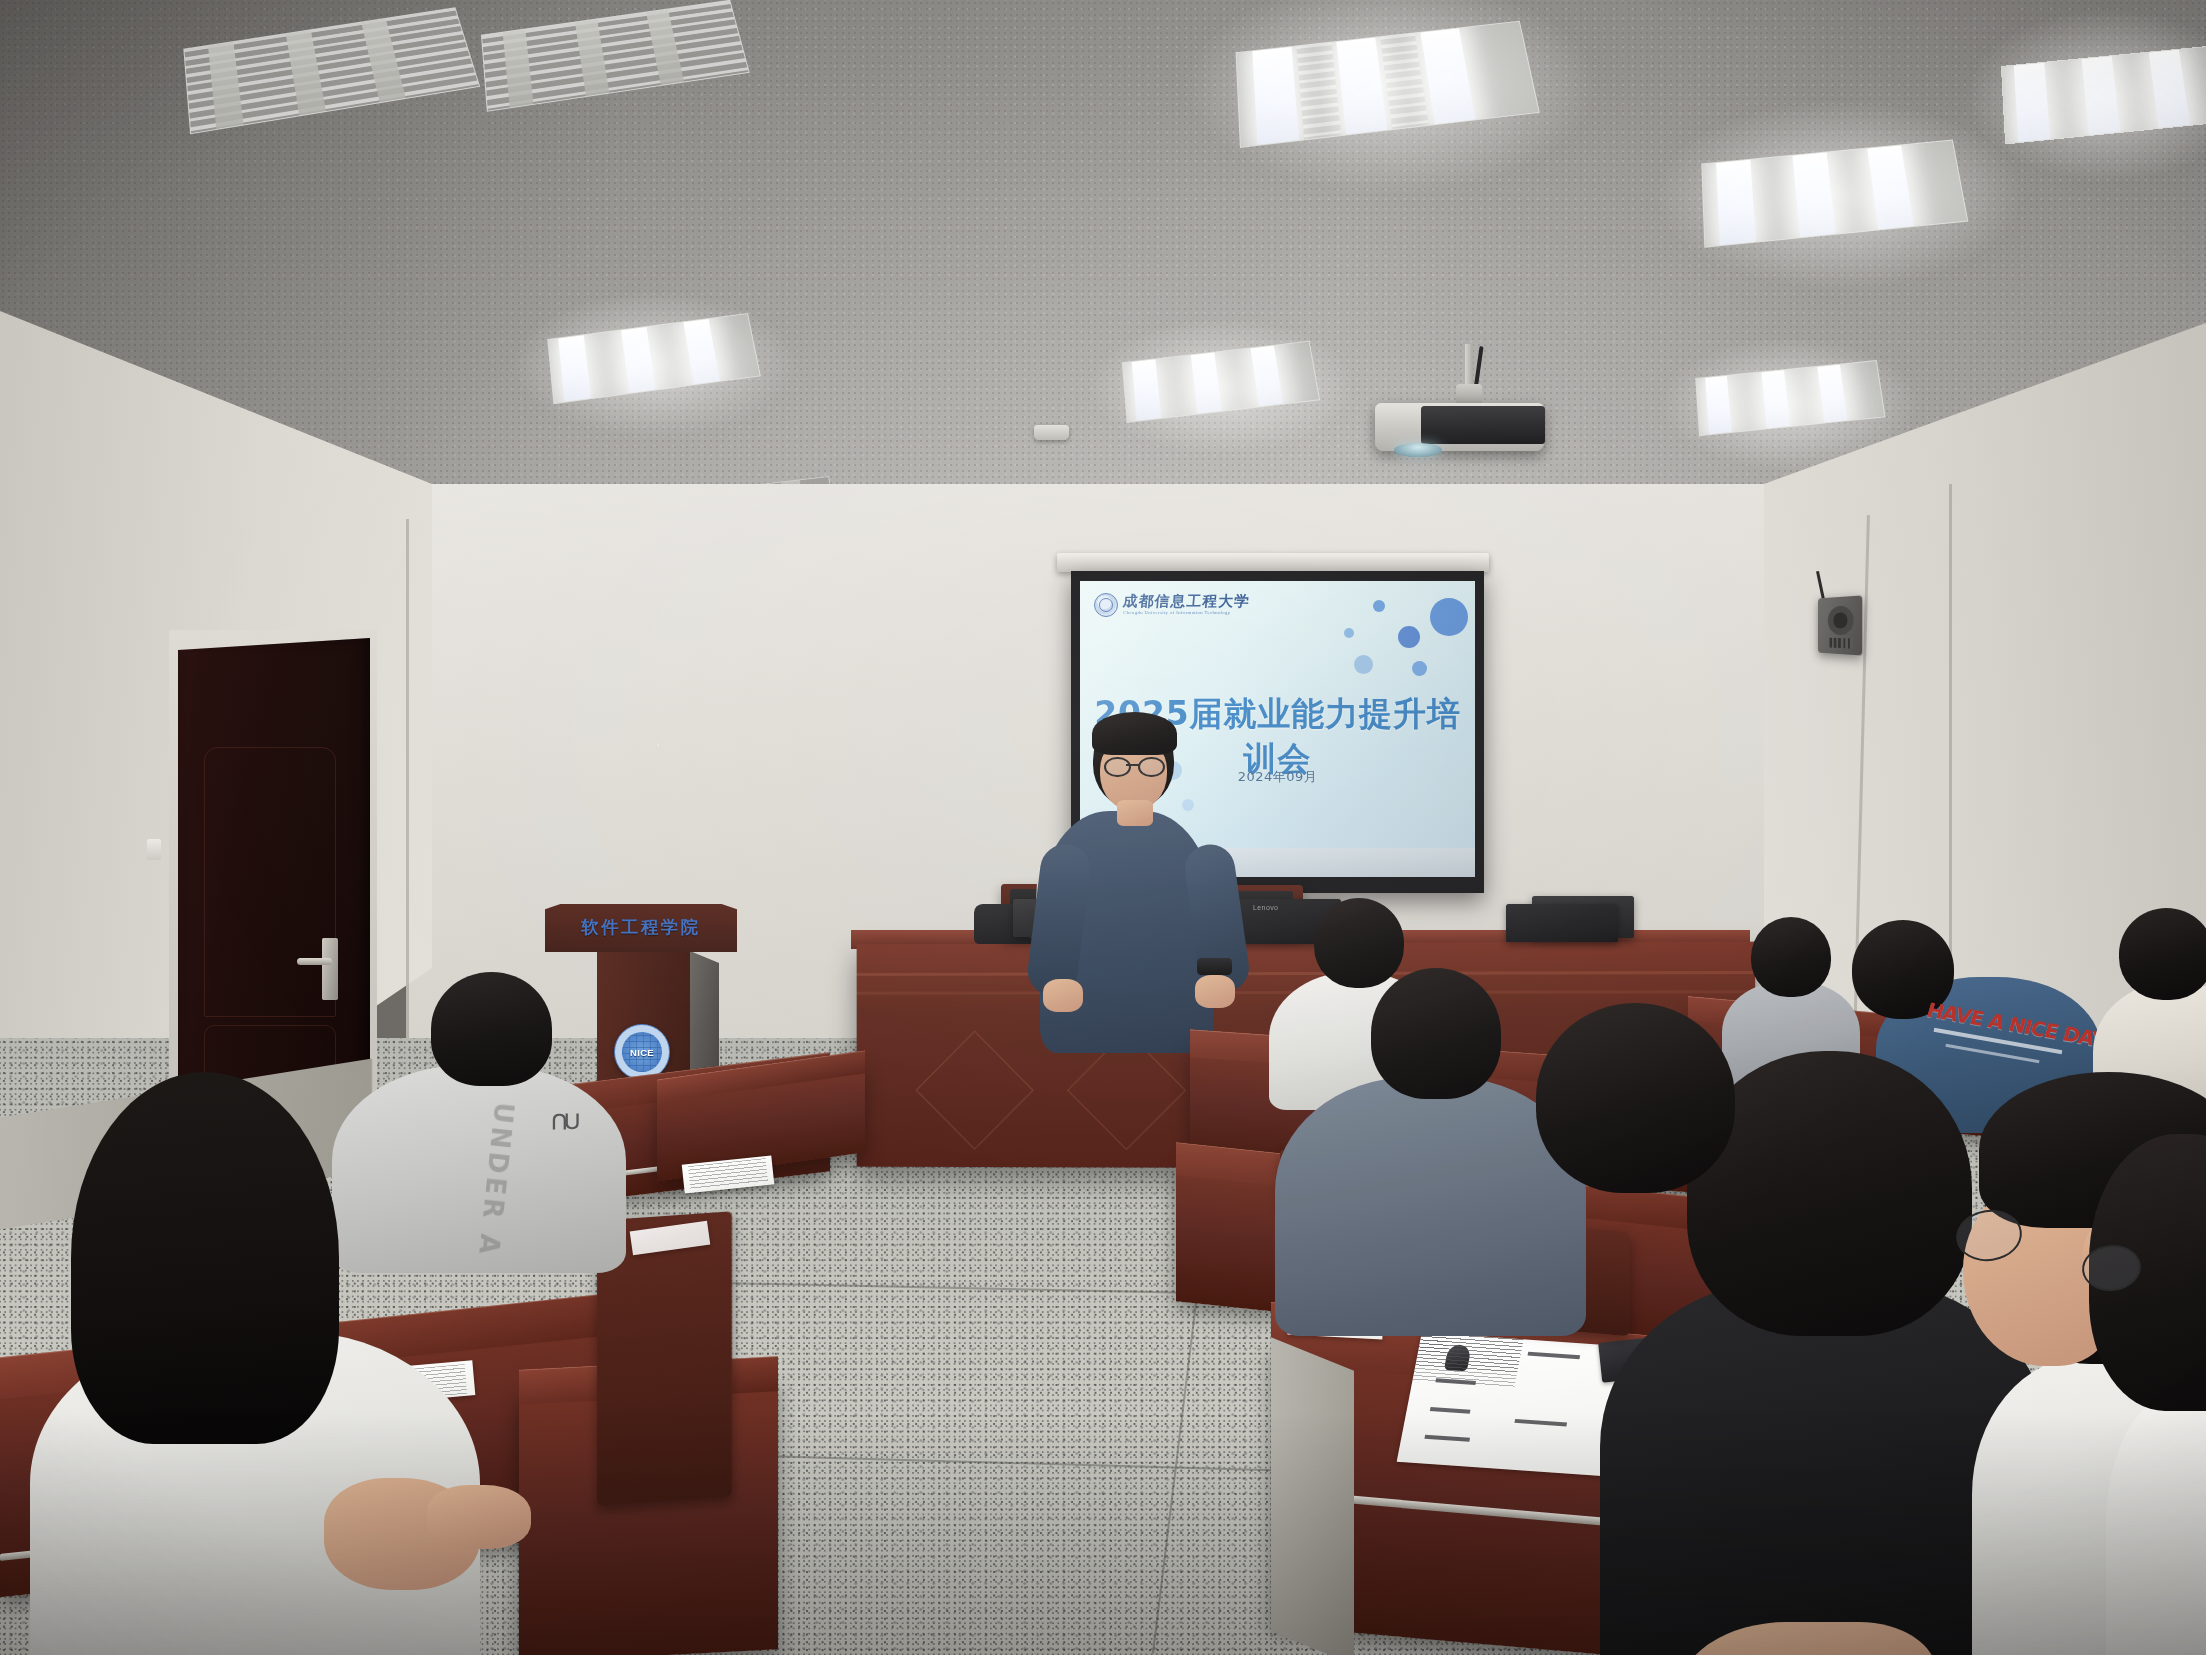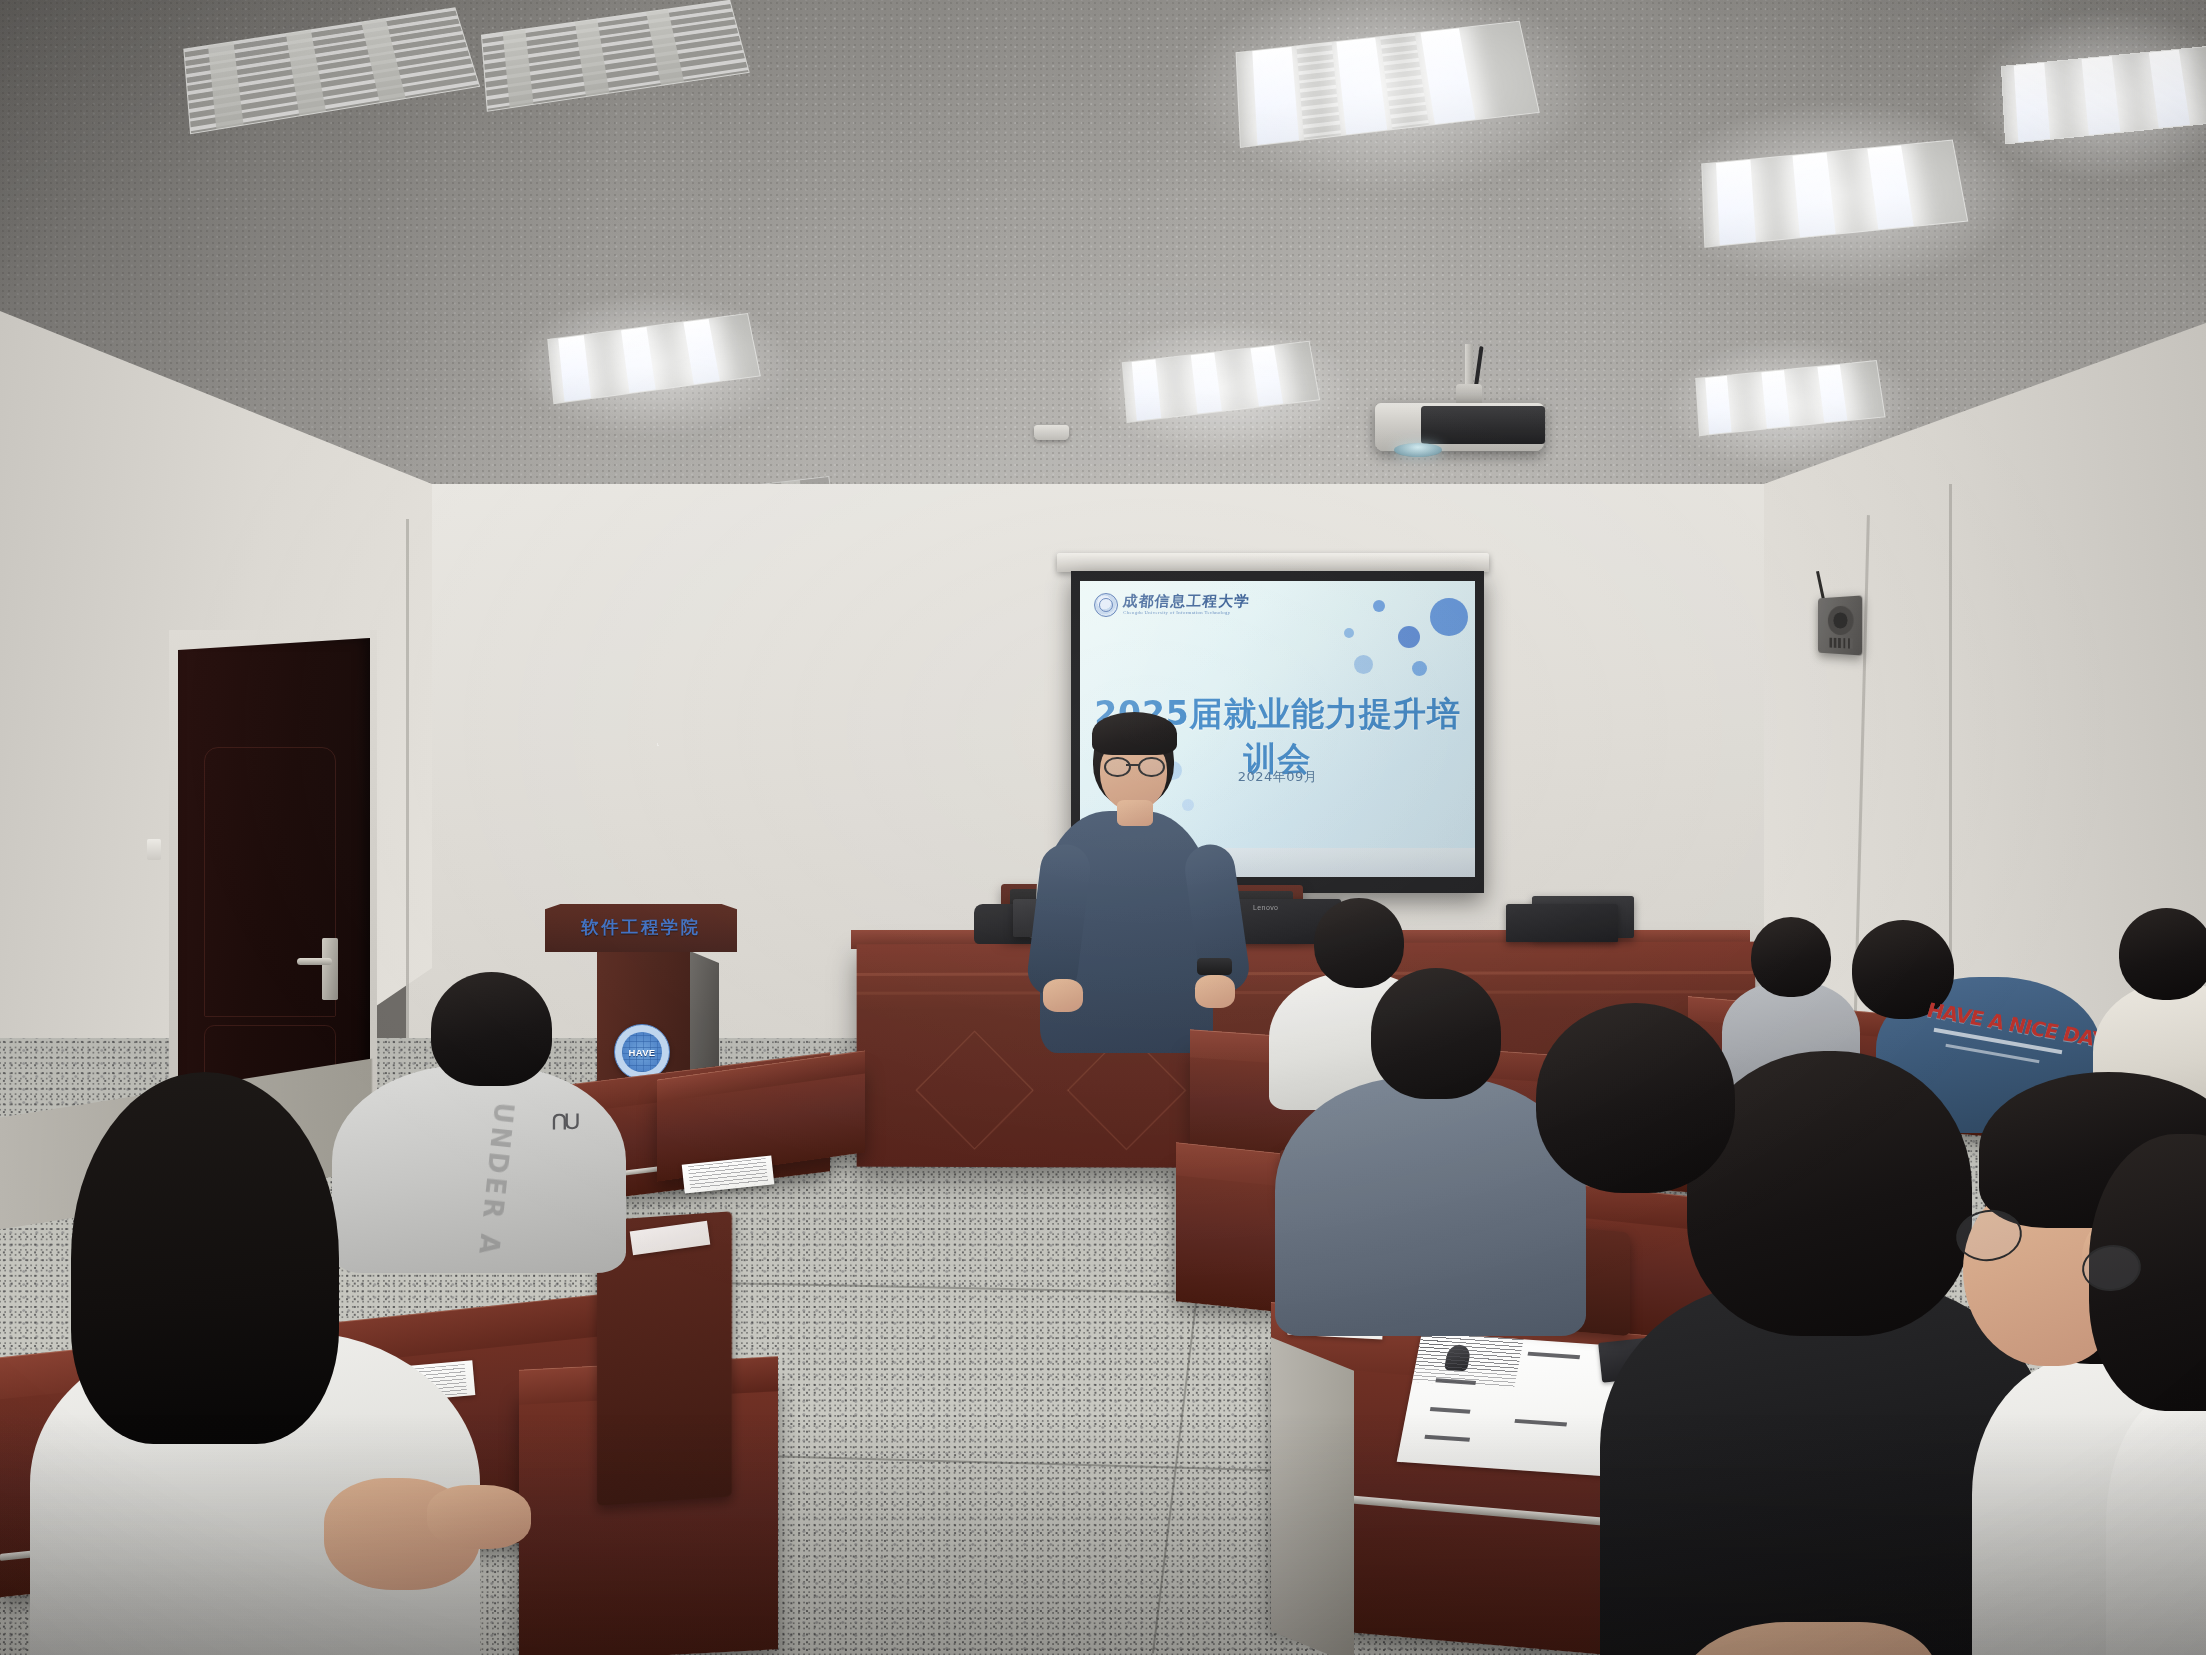"HAVE" span.cuit-text { text: HAVE -> NICE }
